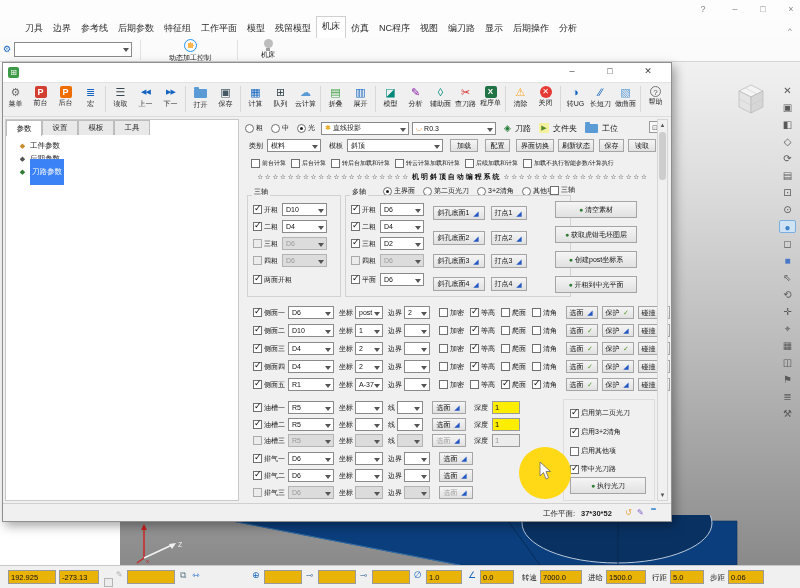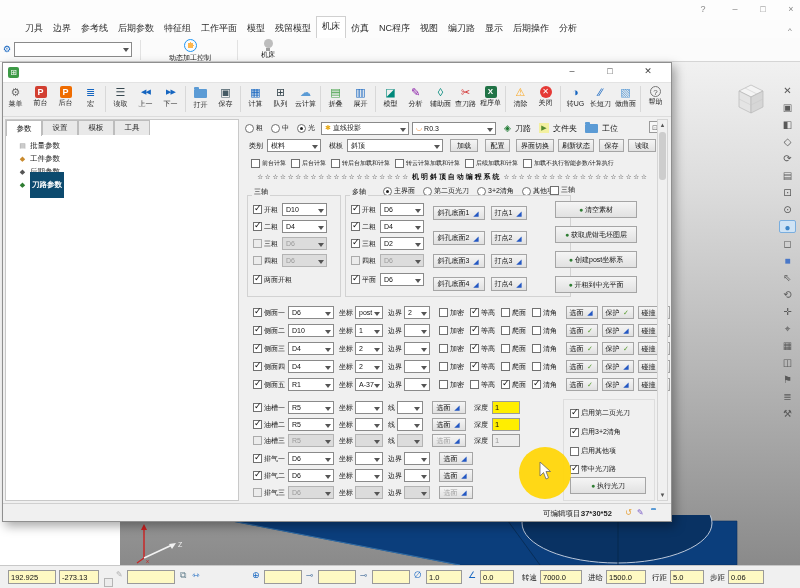"批量参数" div.titem { html: <div> <span>▤</span> <span>批量参数</span> </div> -> none }
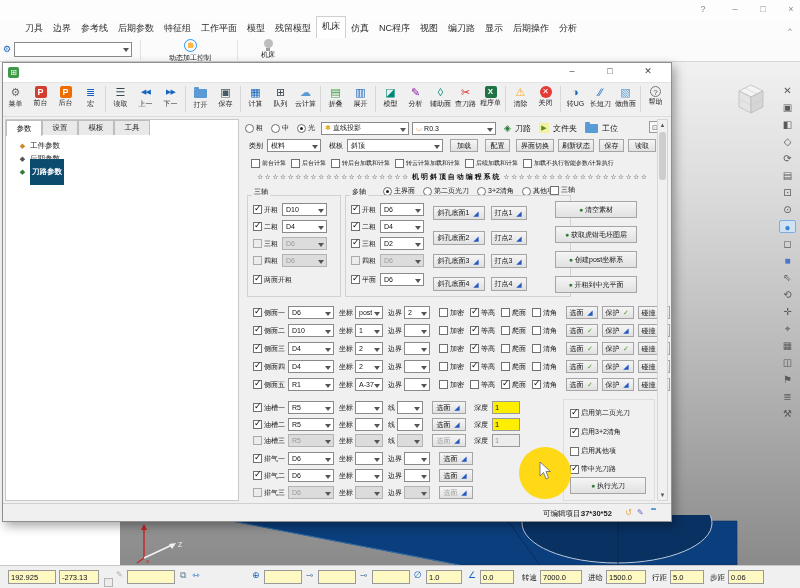"刀路参数" .titem.sel .tl { background: #0c4a6e -> #3b82f6; font-weight: bold -> none }
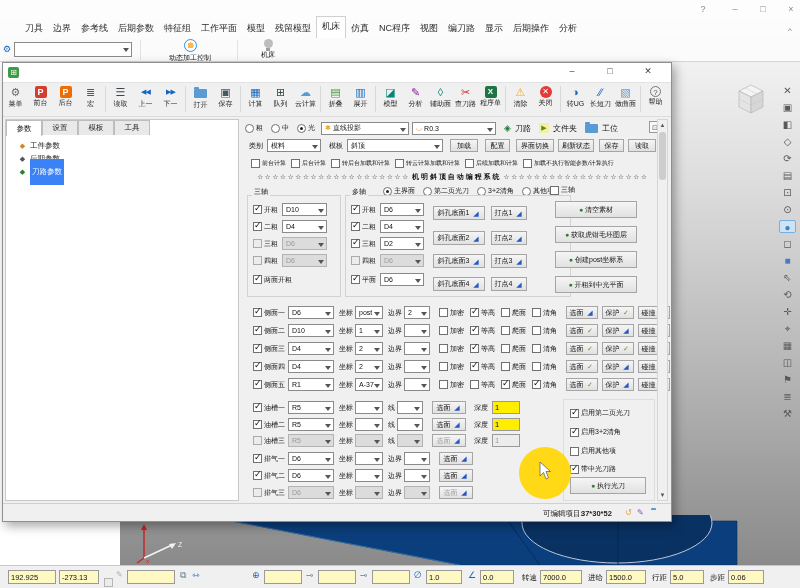"可编辑项目:" span.a { text: 可编辑项目 -> 工作平面 }
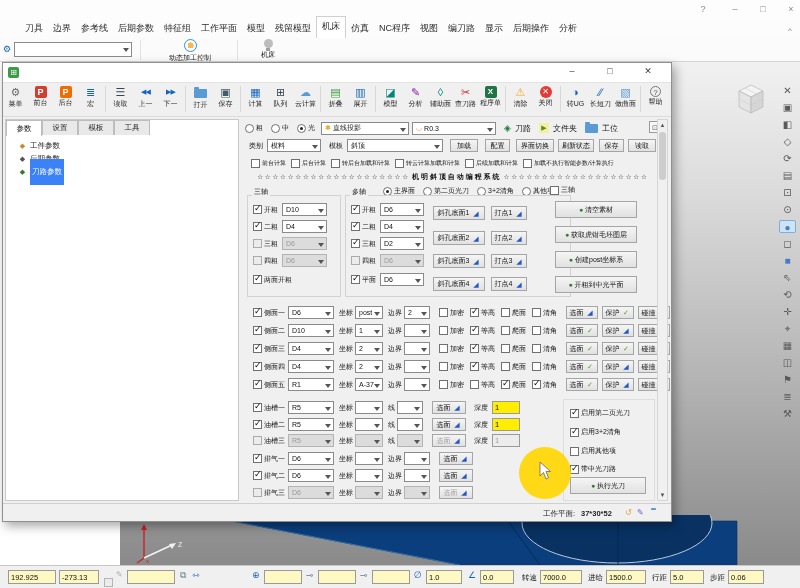"192.925" .fld { background: #fef9c3 -> #eab308 }
